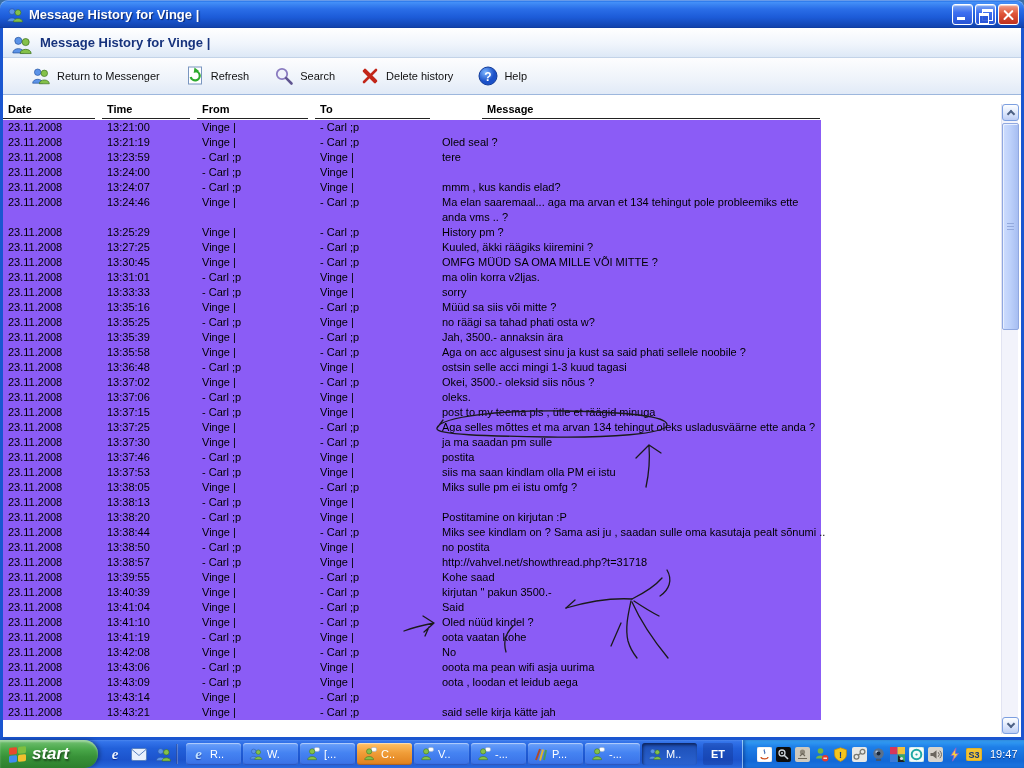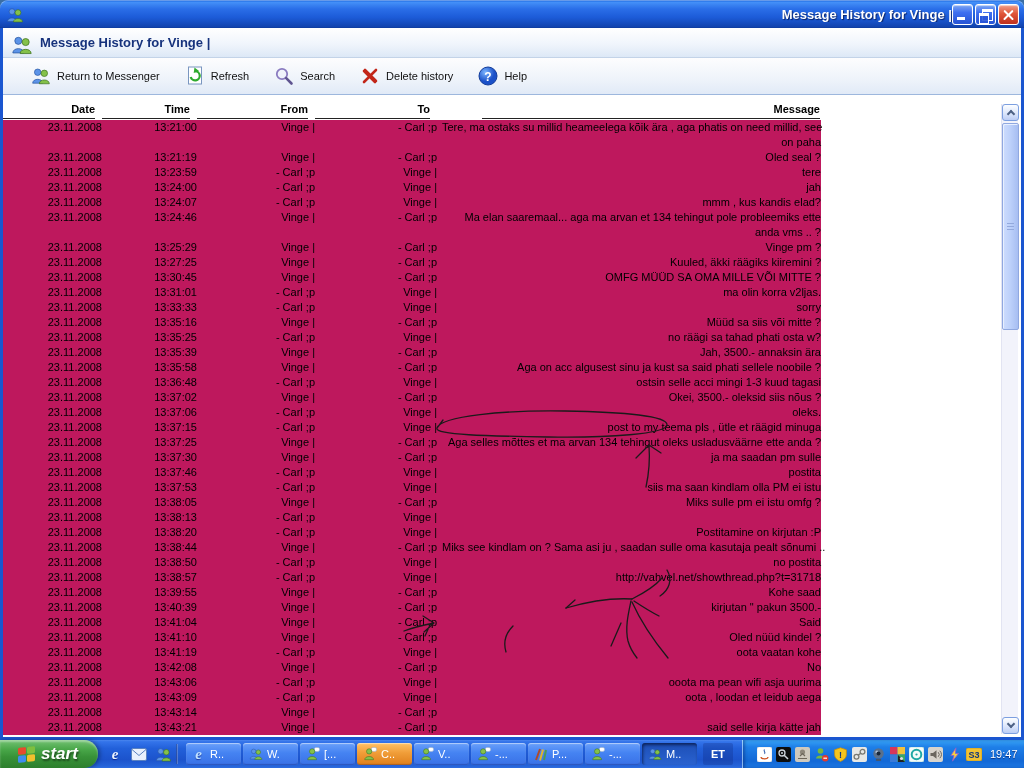"Message History for Vinge |" .screen { text-align: right -> none }
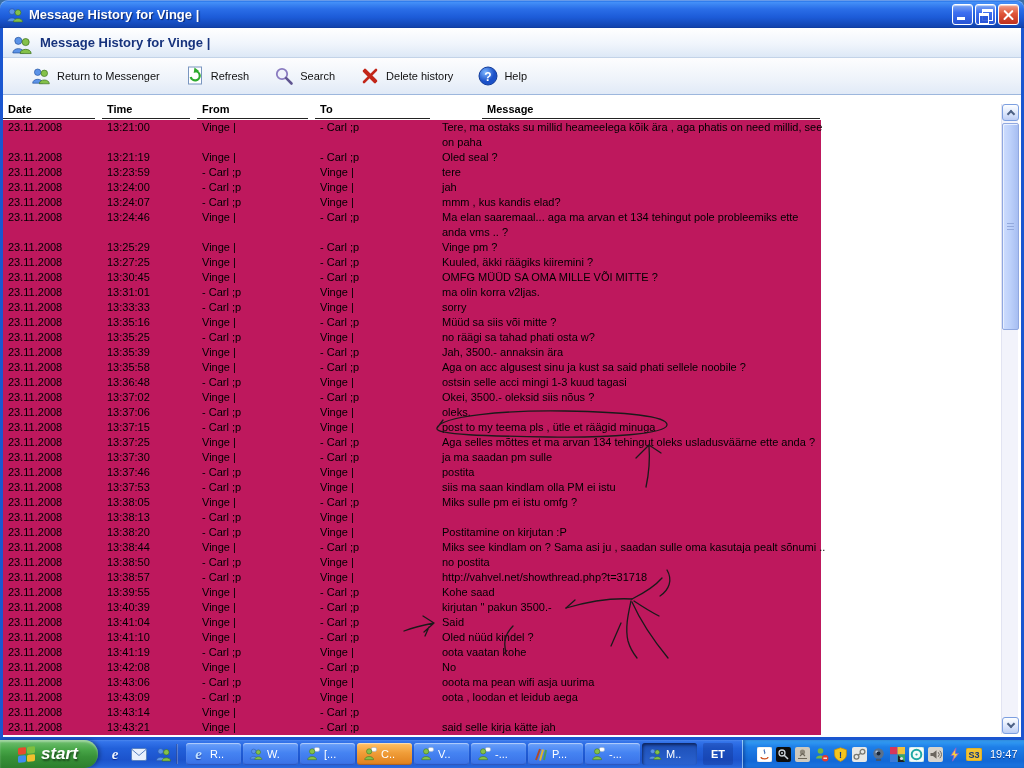"23.11.2008" .rrow { background: #be185d -> #8b5cf6 }
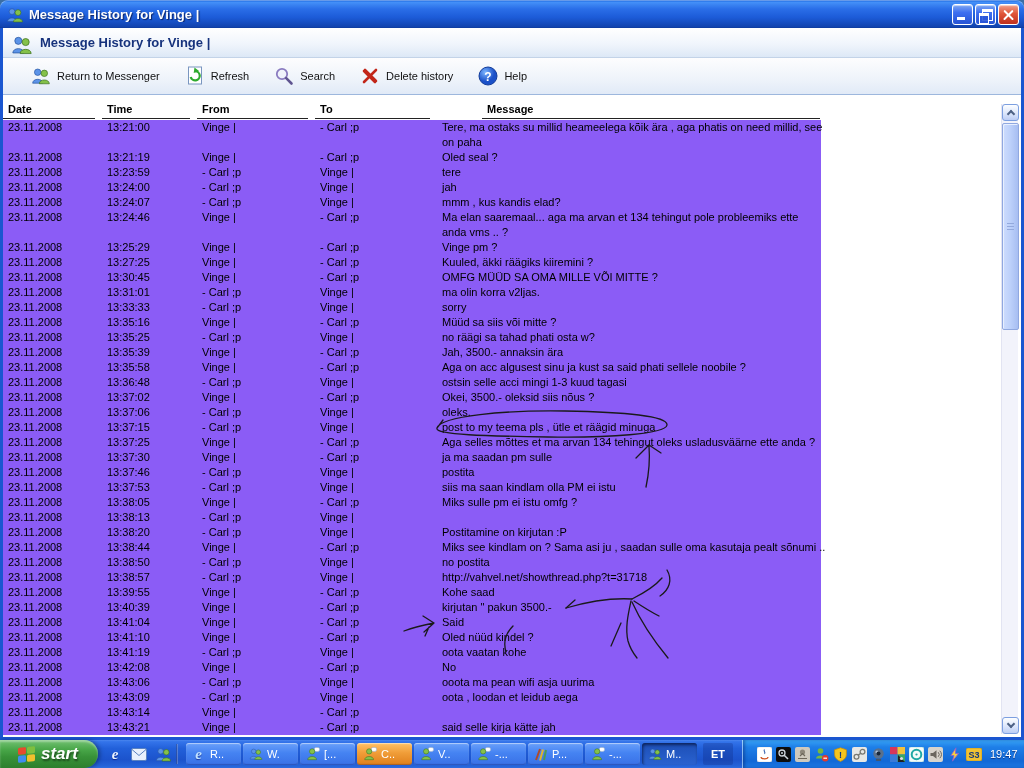"Tere, ma ostaks su millid" div.cell { html: <div> <div>Tere, ma ostaks su millid heameelega kõik ära , aga phatis on need millid, see</div> <div>on paha</div> </div> -> none }
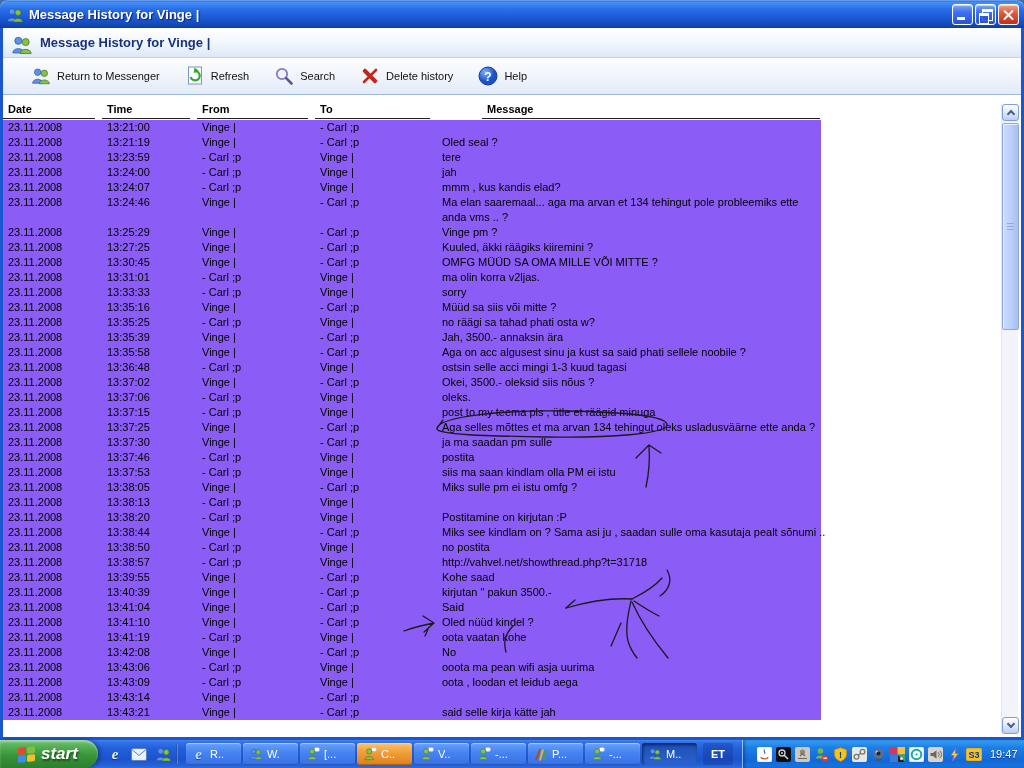"jah" div.cell { html: <div> <div>jah</div> </div> -> none }
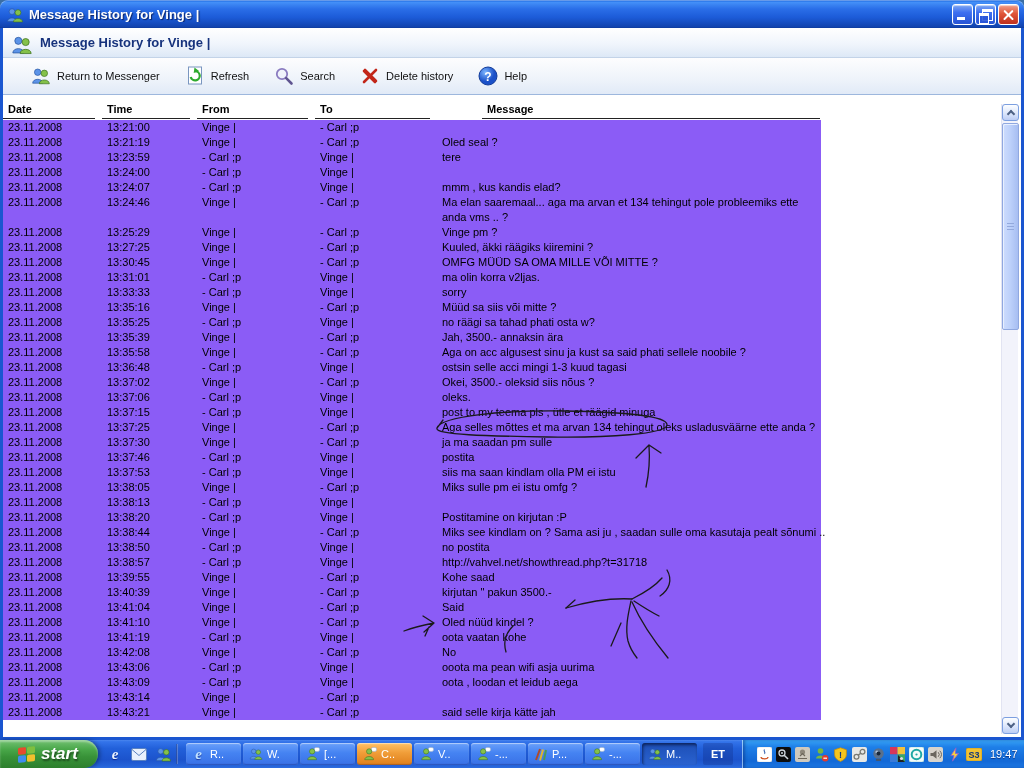"Vinge pm ?" div.mline { text: Vinge -> History }
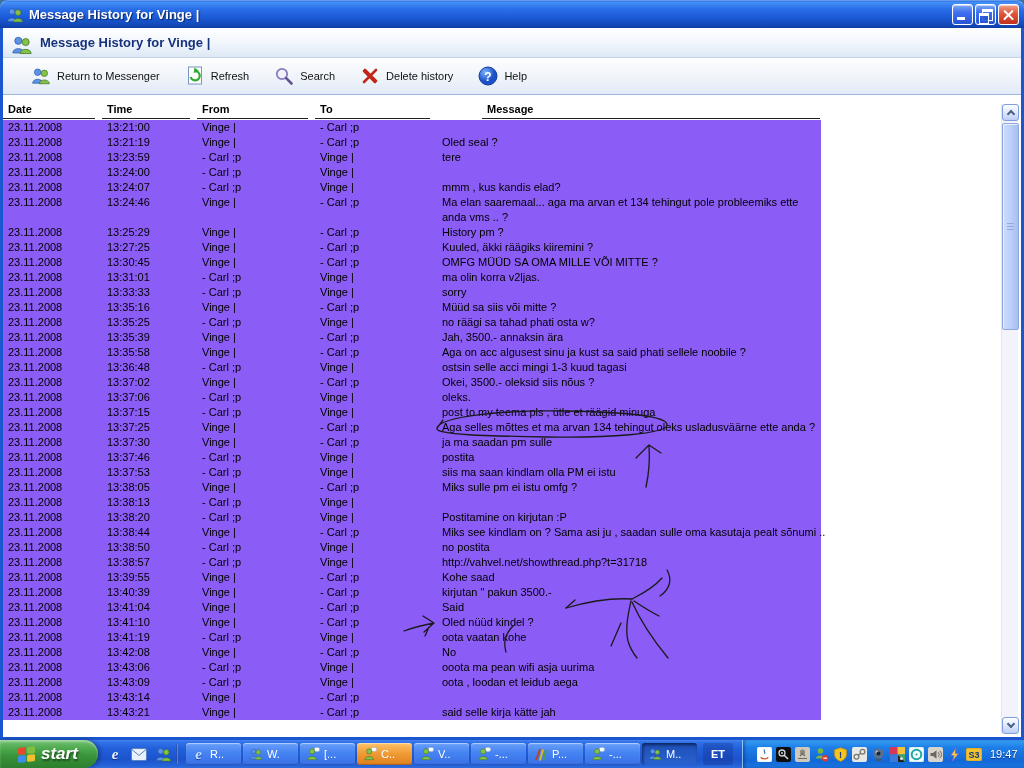"start" .startbtn { padding-left: 18px -> 9px }
